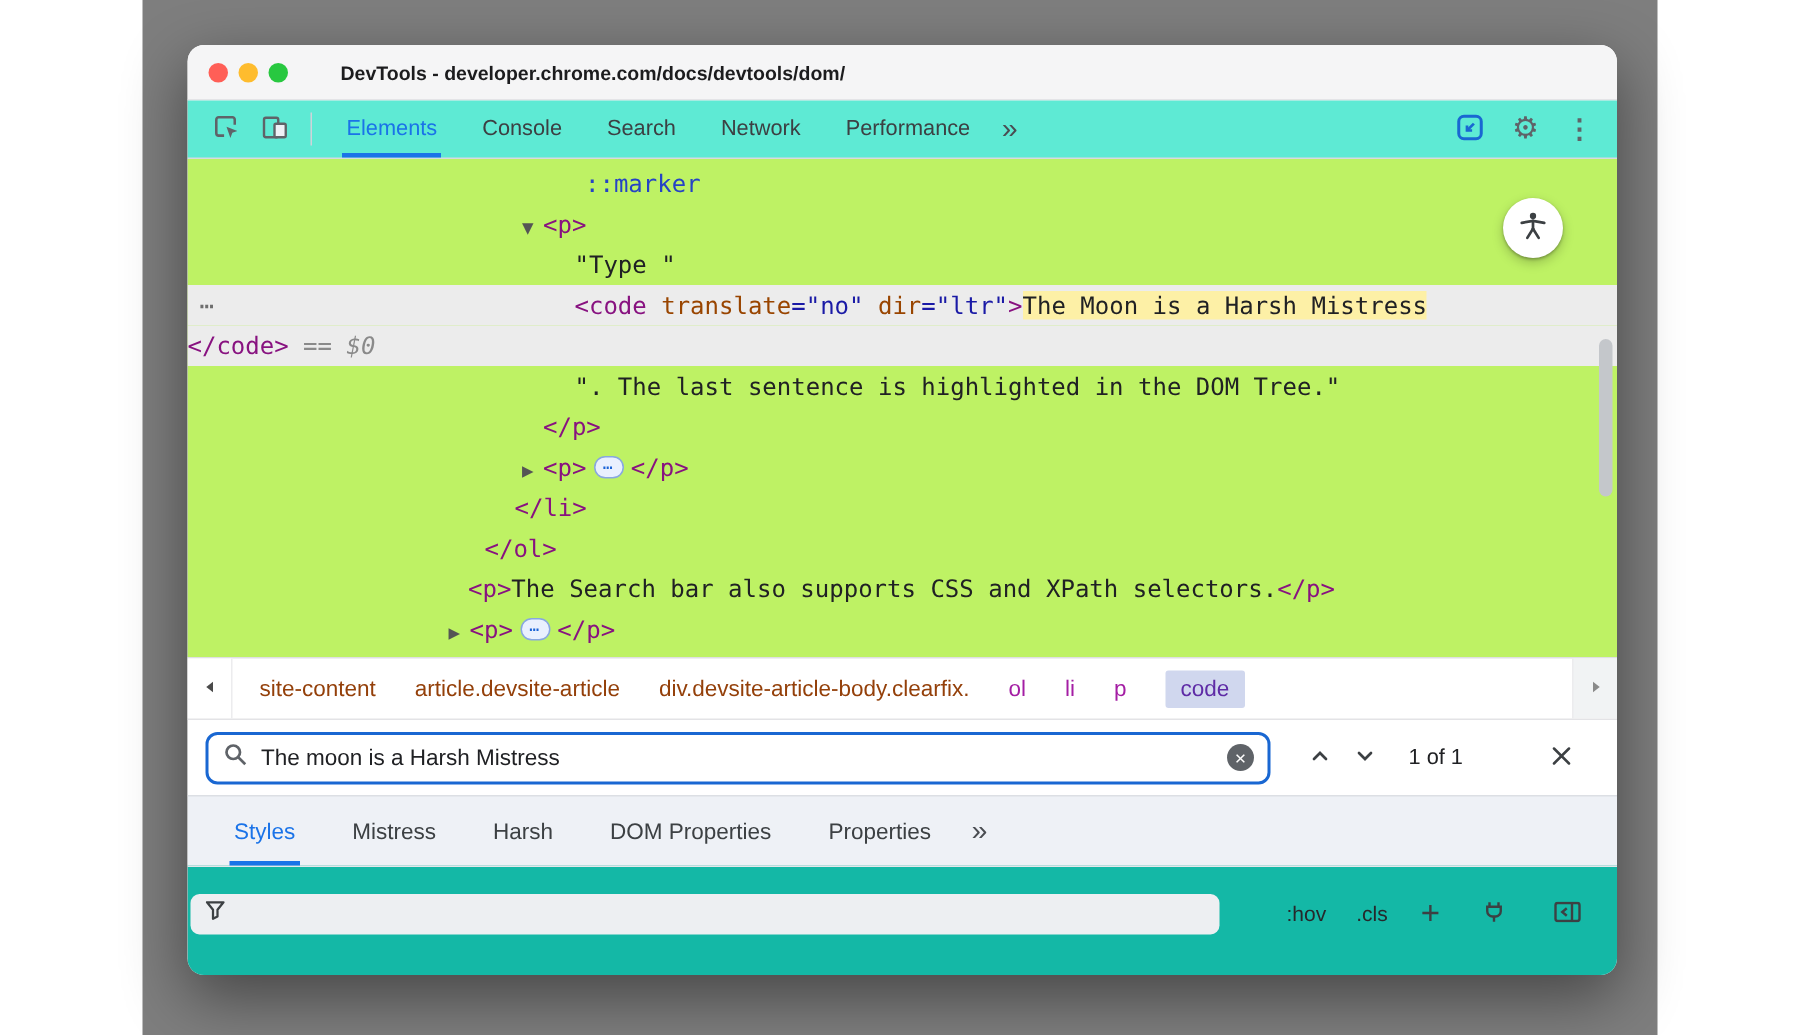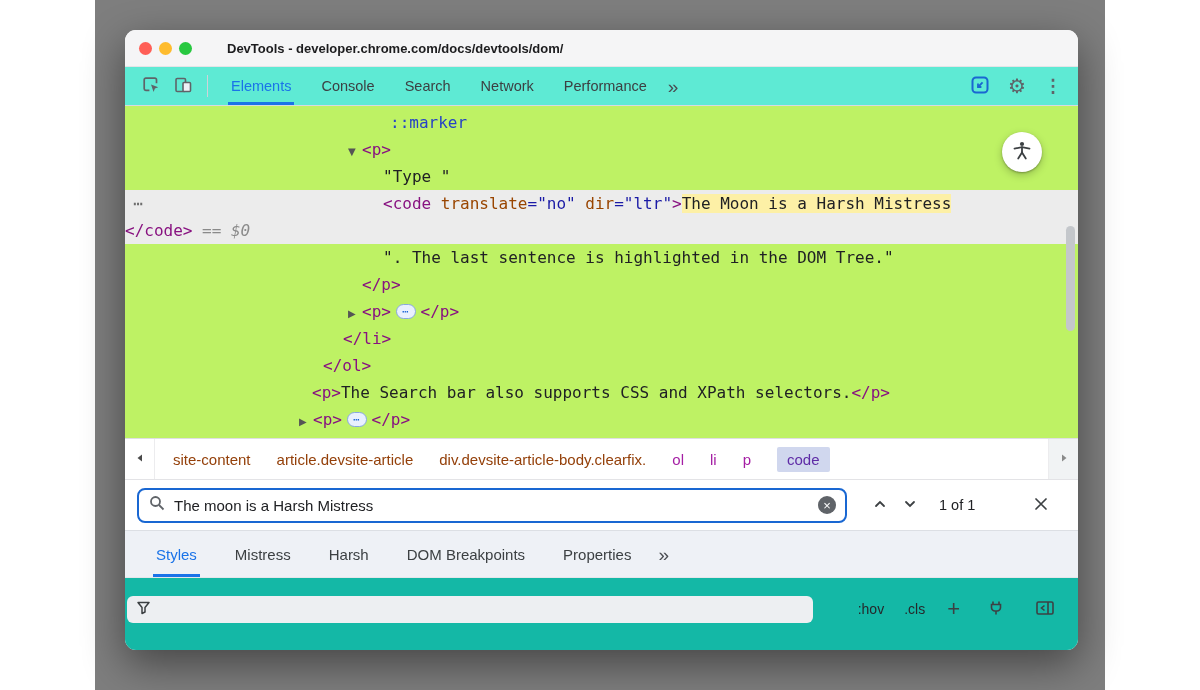"DOM Breakpoints" div.tab { text: Breakpoints -> Properties }
